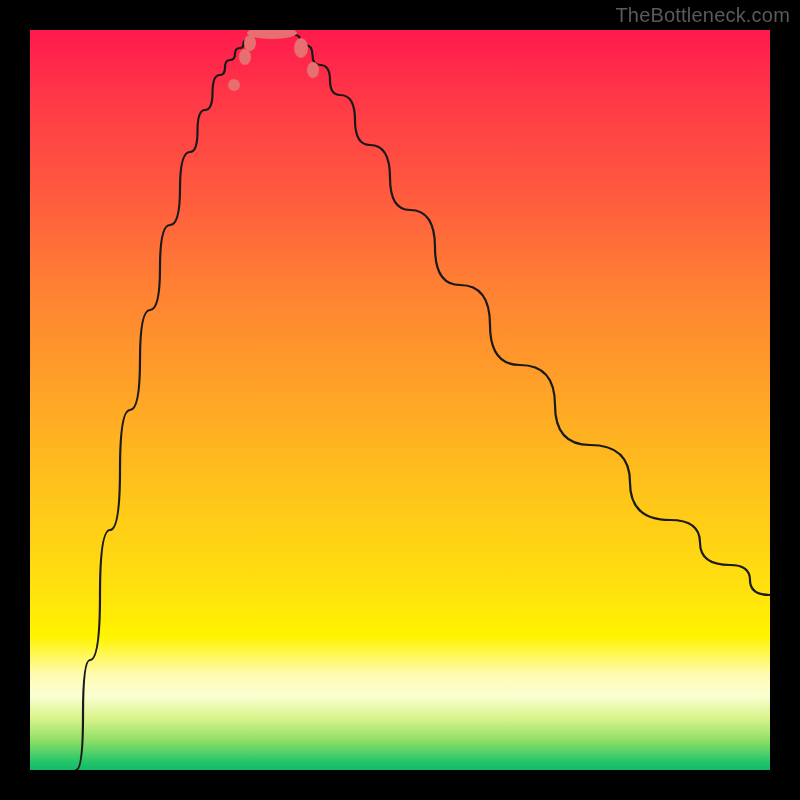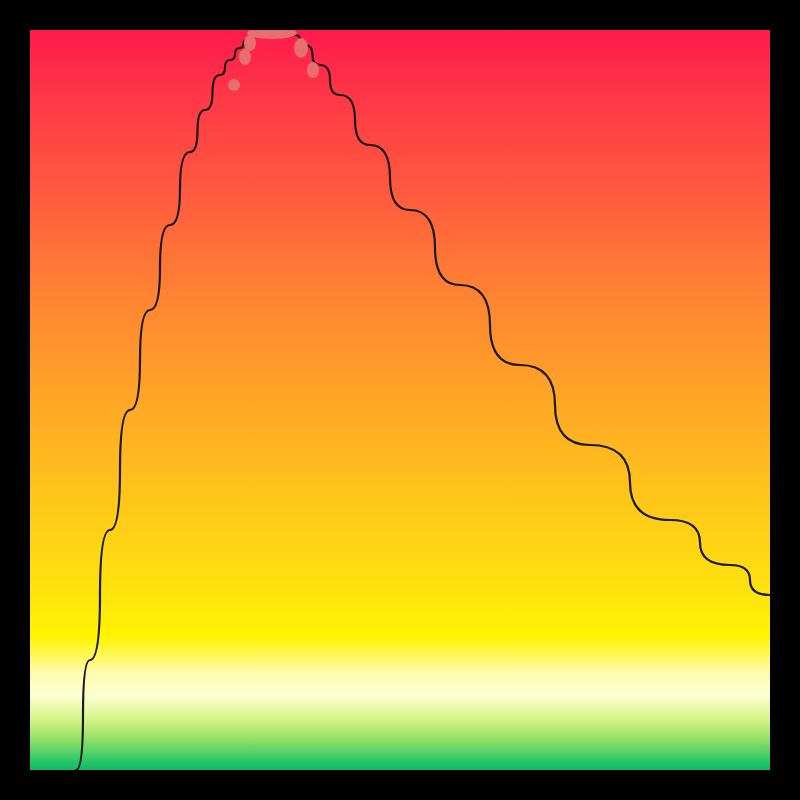"TheBottleneck.com" div.credit { html: none -> <div>TheBottleneck.com</div> }
